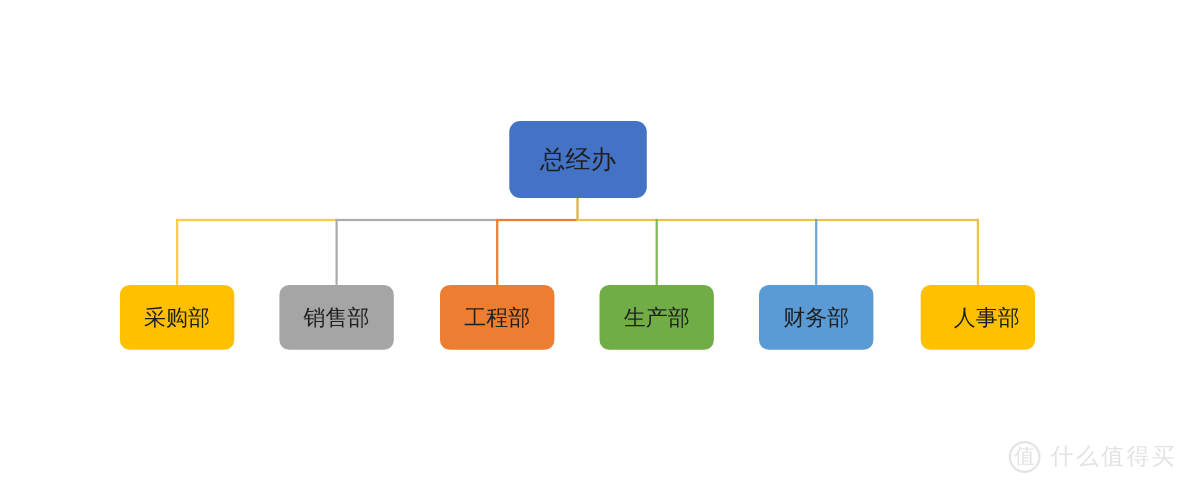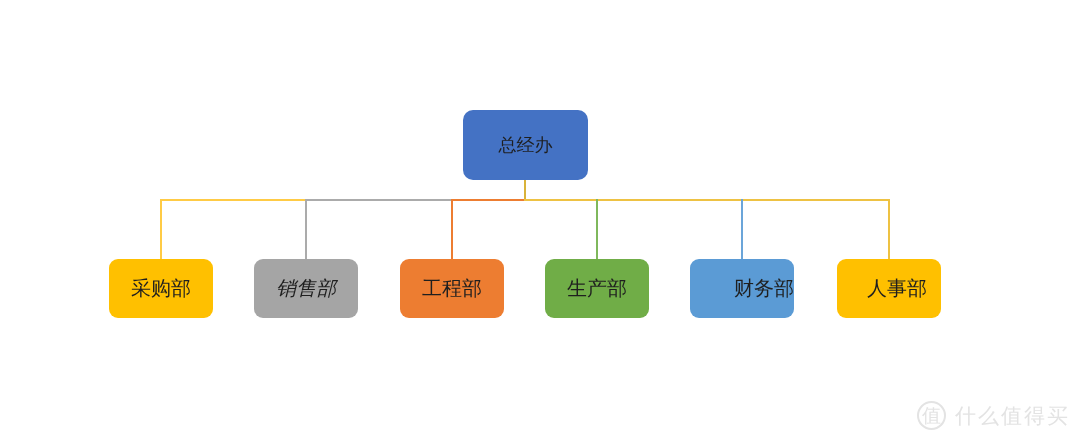"总经办" .node.root { font-size: 18px -> 23px }
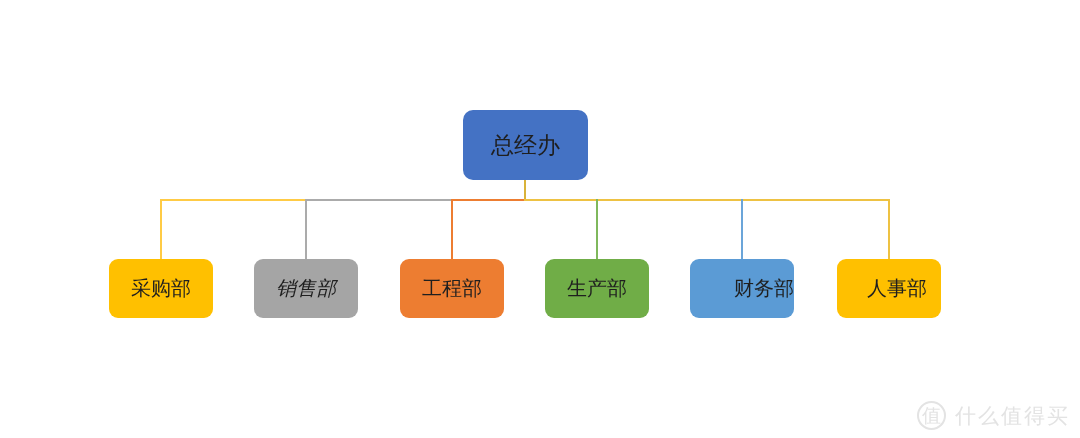"销售部" div.node { font-style: italic -> none }
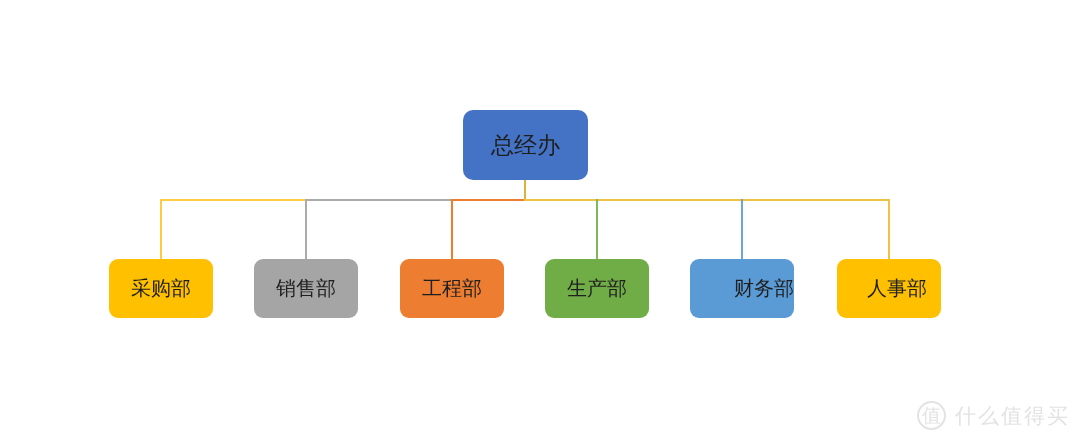"财务部" .c4 { justify-content: flex-end -> none }
